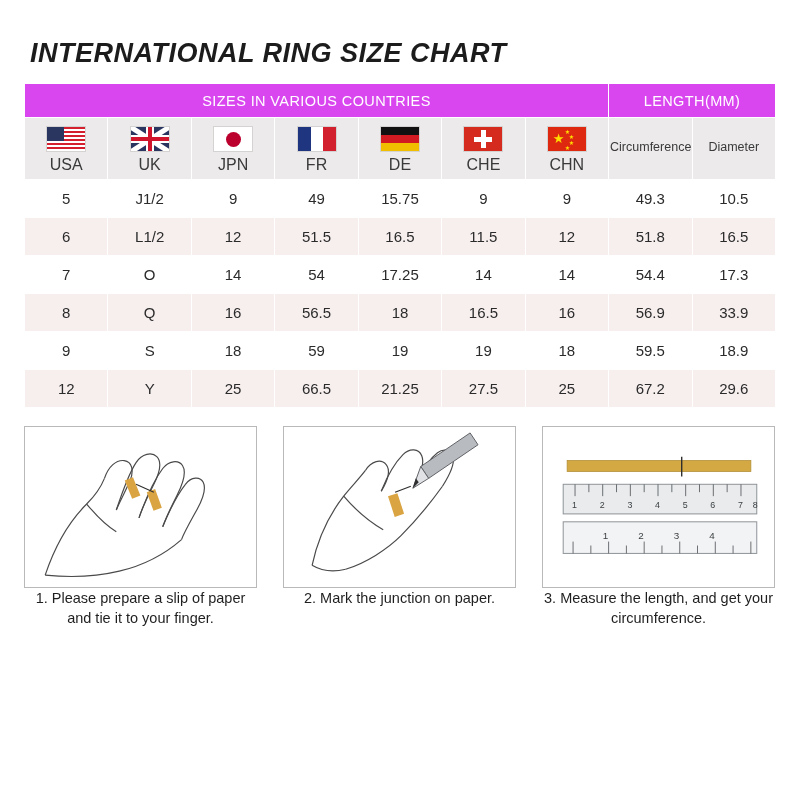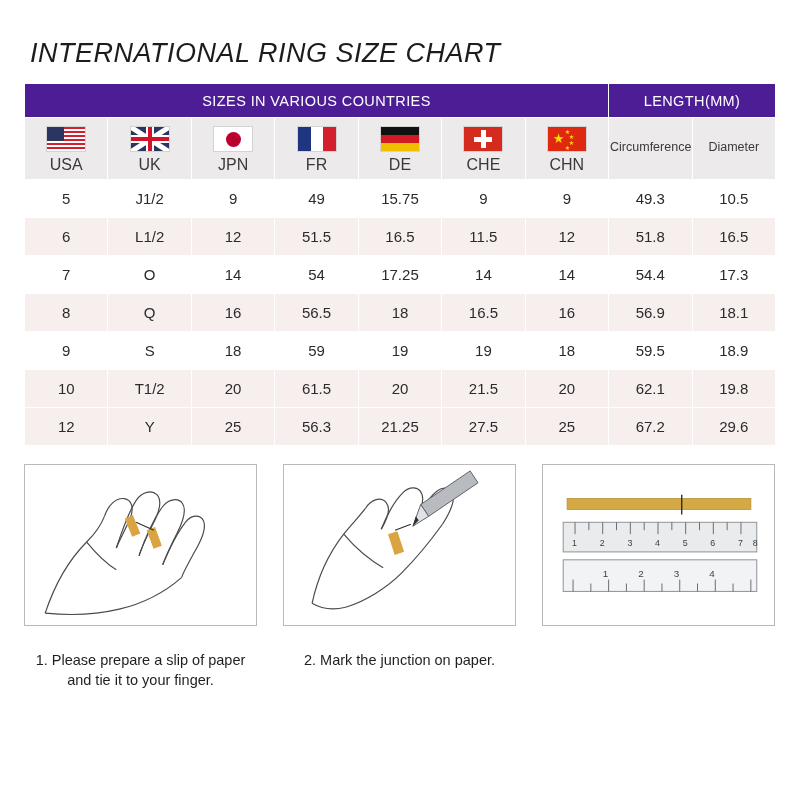"INTERNATIONAL RING SIZE CHART" .title { font-weight: normal -> bold }
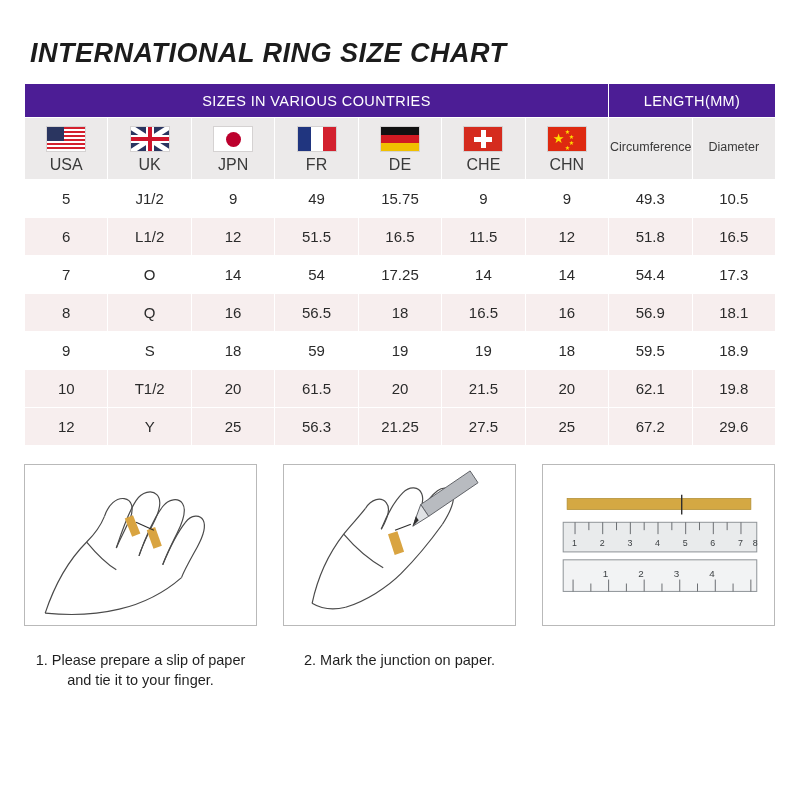"SIZES IN VARIOUS COUNTRIES" .group-head { background: #4c1d95 -> #d946ef }
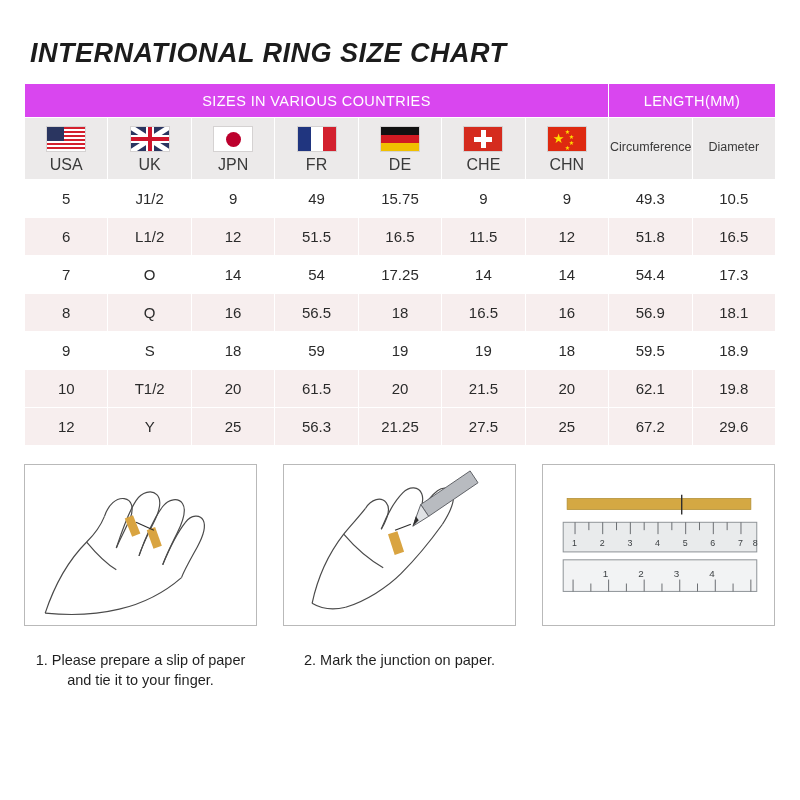"18.1" td { text: 18.1 -> 33.9 }
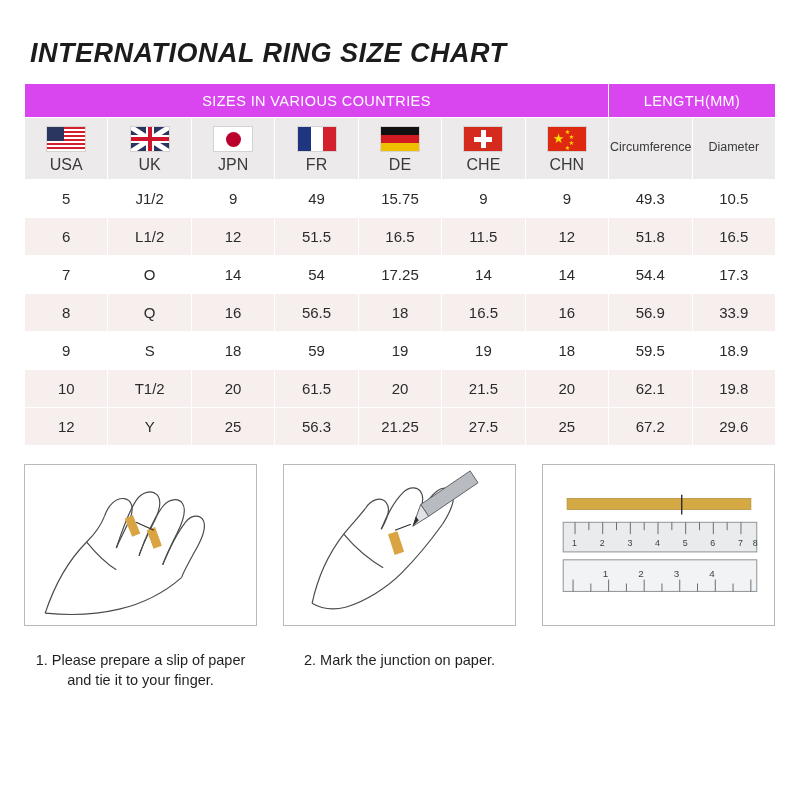"10" tr.even { html: <tr> <td>10</td> <td>T1/2</td> <td>20</td> <td>61.5</td> <td>20</td> <td>21.5</td> <td>20</td> <td>62.1</td> <td>19.8</td> </tr> -> none }
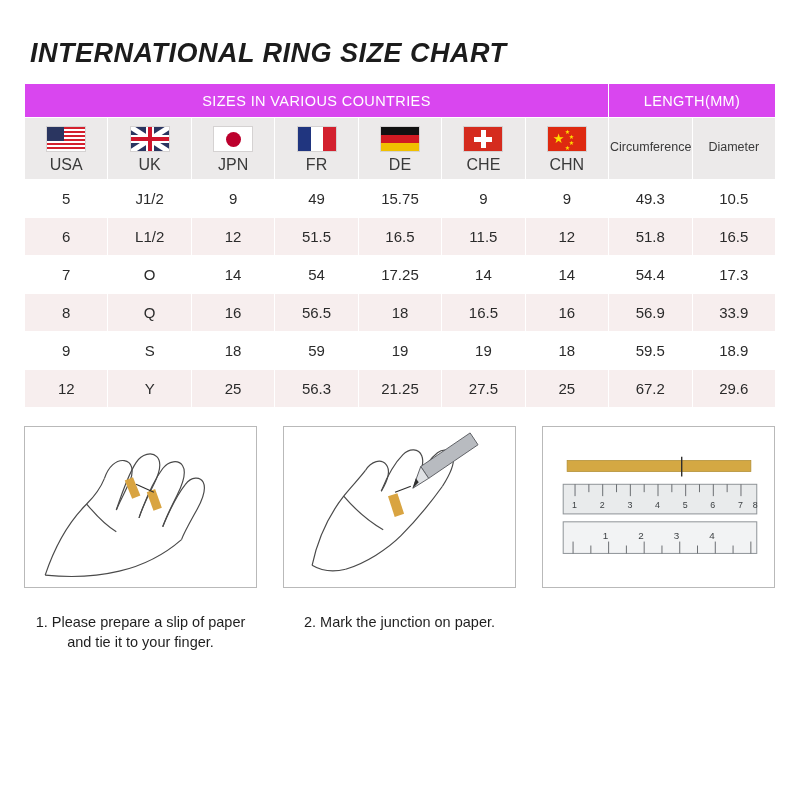"56.3" td { text: 56.3 -> 66.5 }
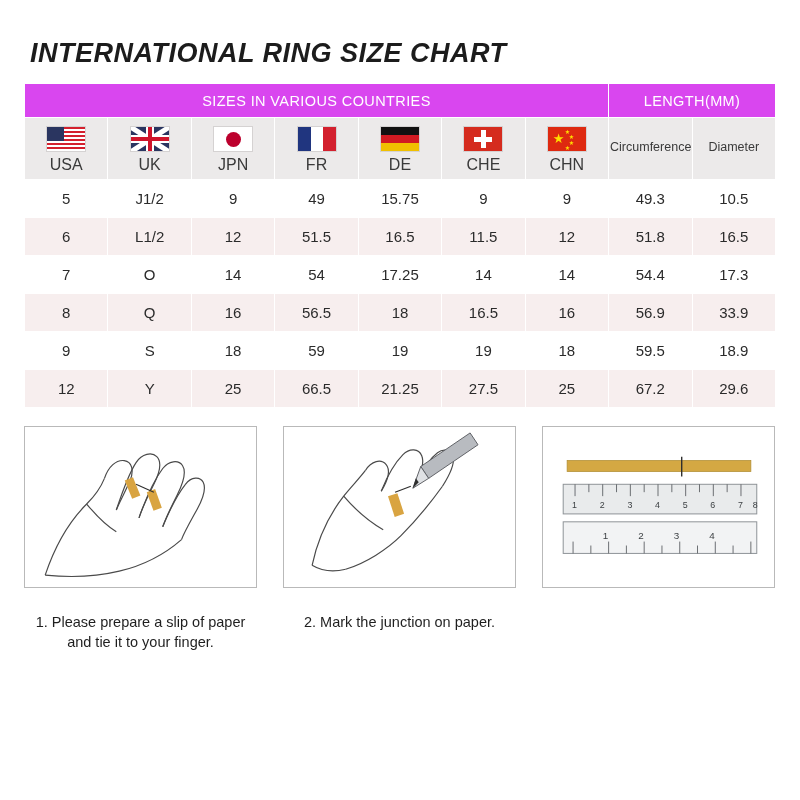"1. Please prepare a slip" .step-cap { margin-top: 24px -> 0 }
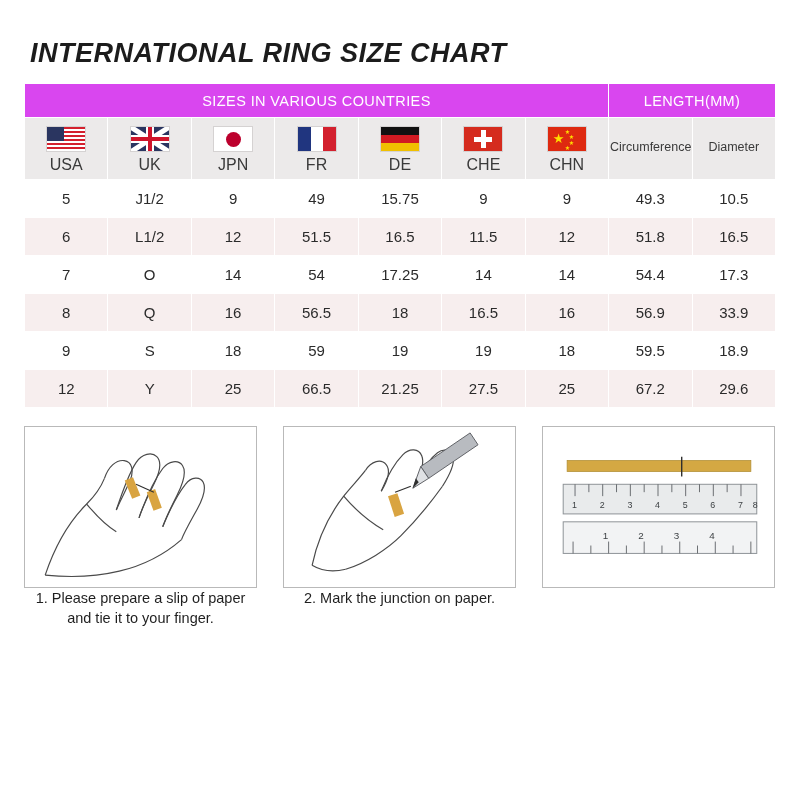"3. Measure the length, and" div.step-cap { html: none -> <div>3. Measure the length, and get your circumference.</div> }
